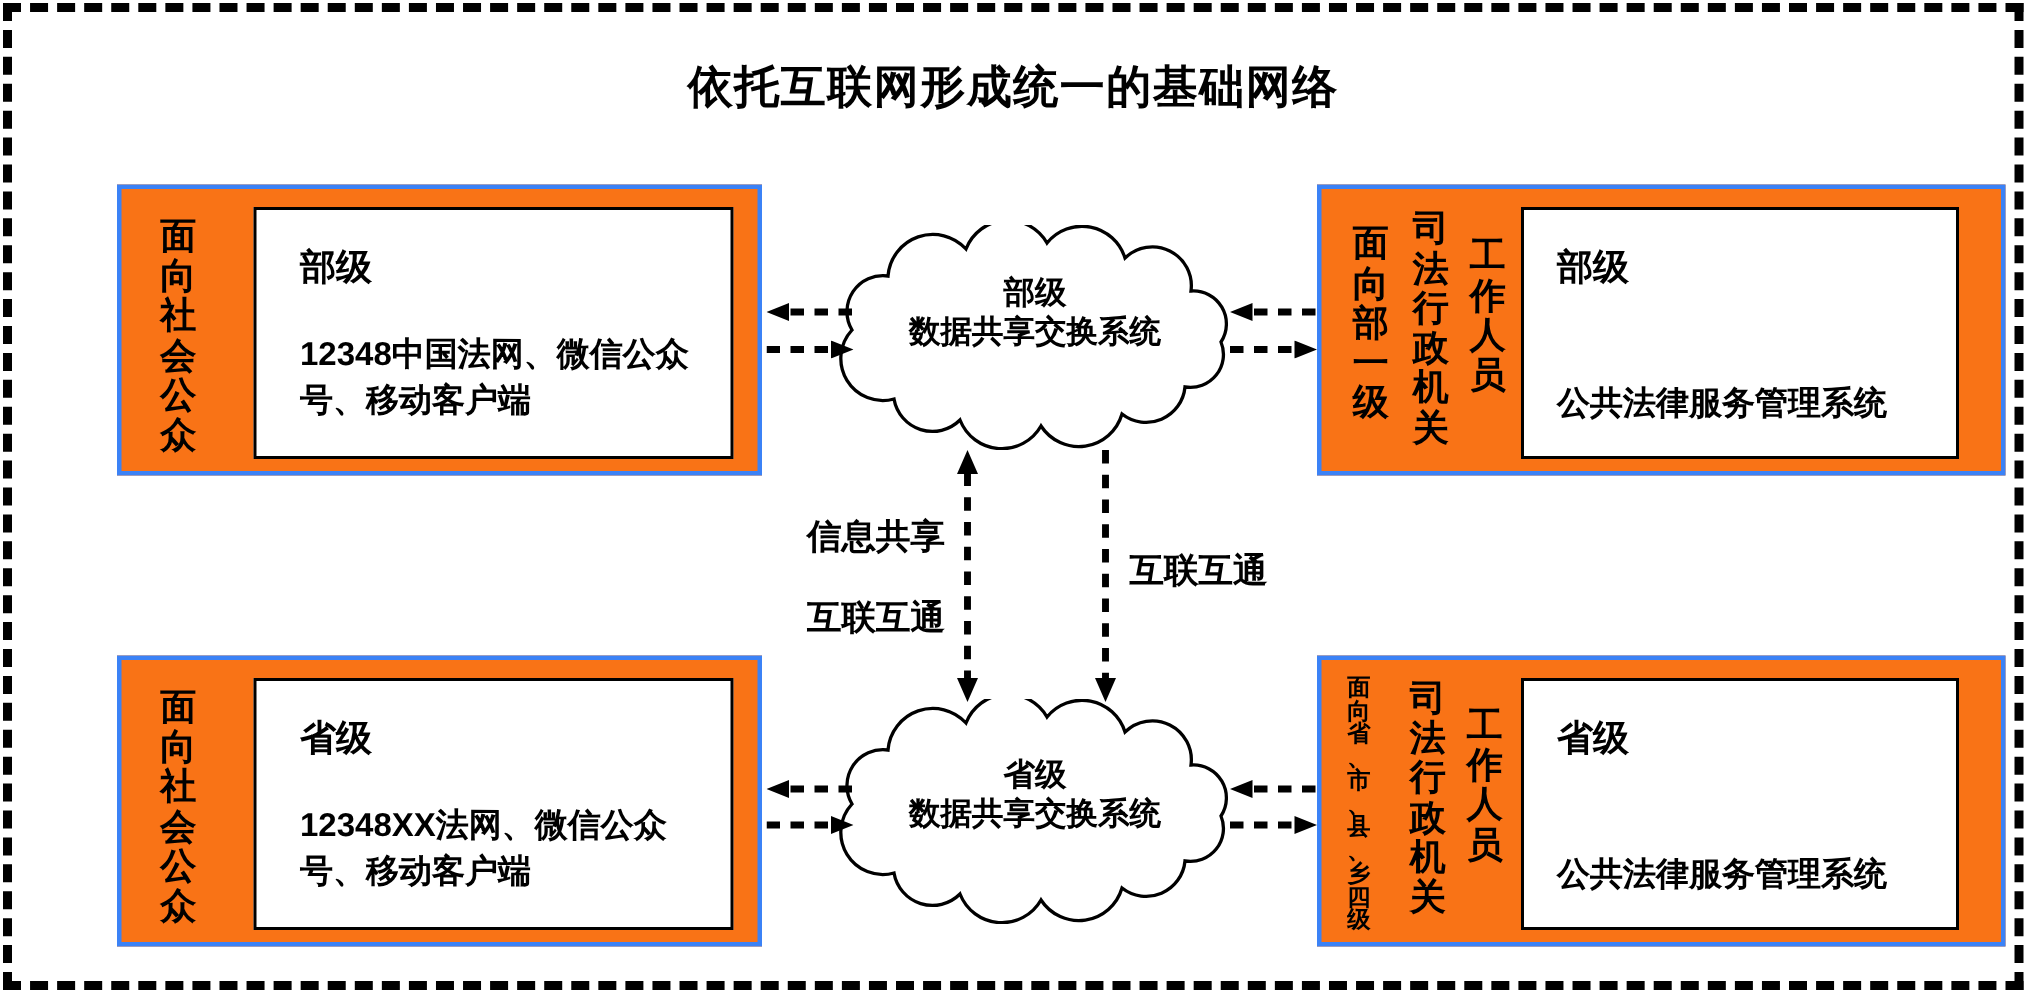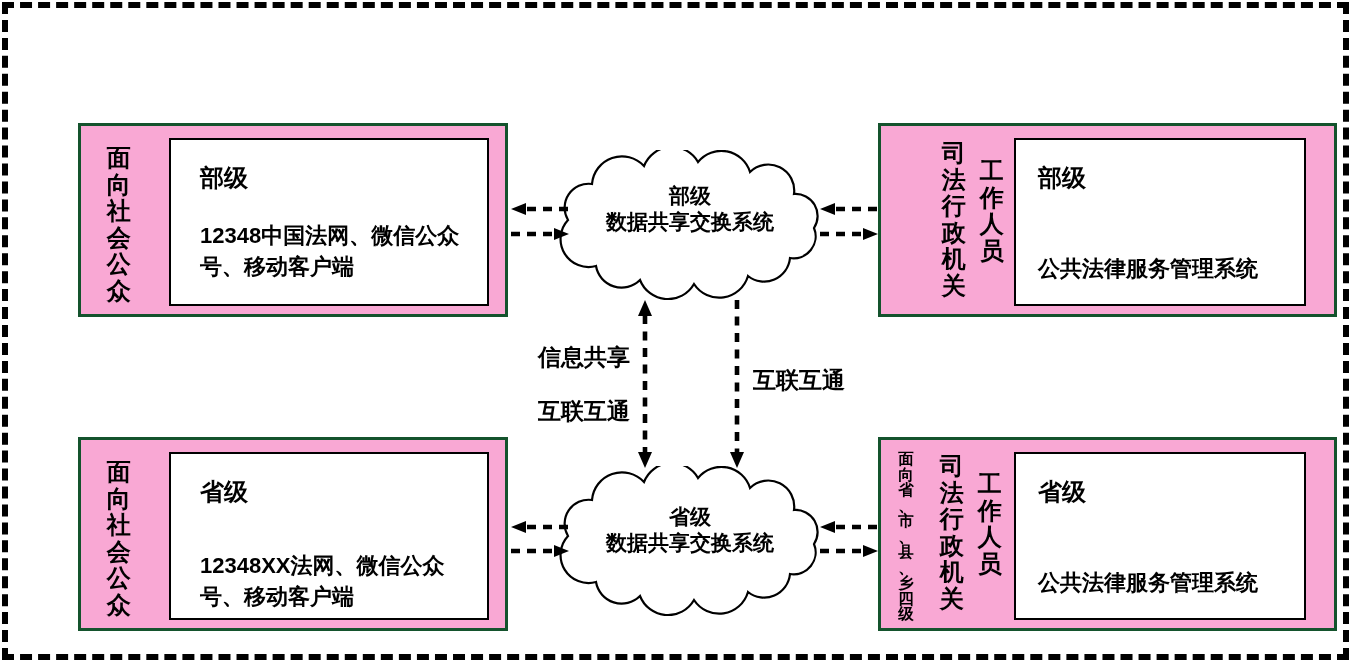"依托互联网形成统一的基础网络" div.title { html: none -> <div>依托互联网形成统一的基础网络</div> }
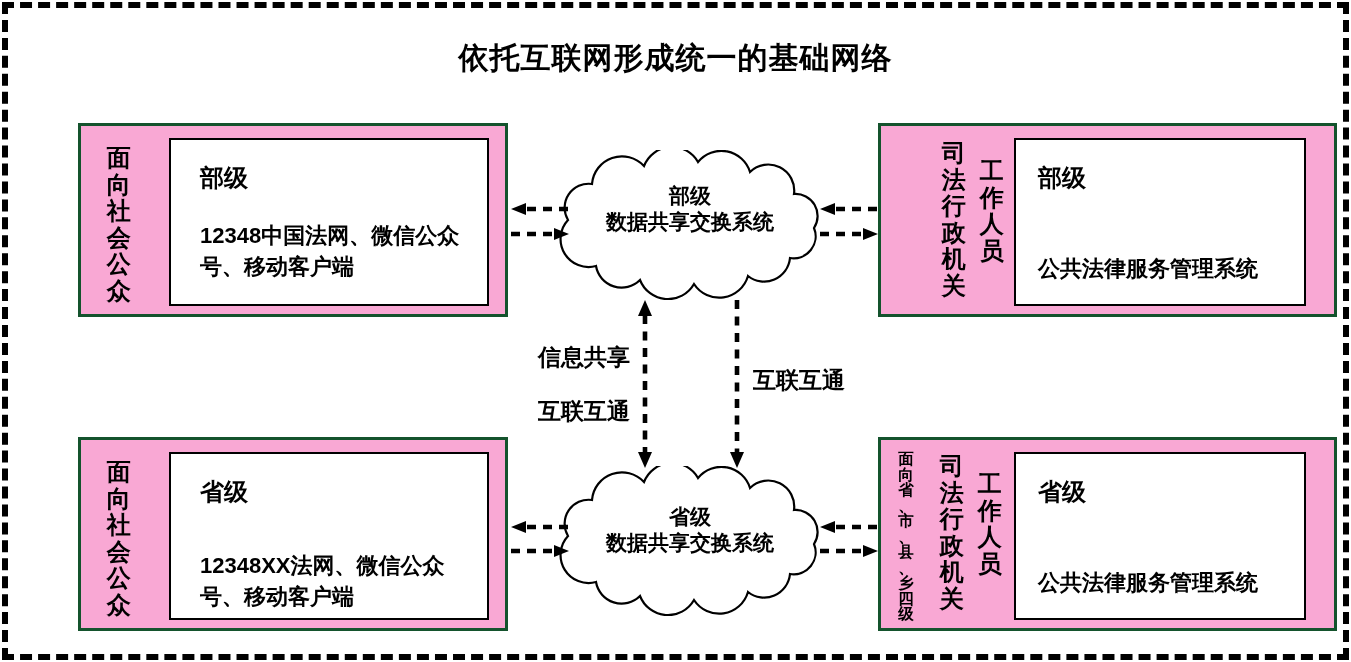"面向社会公众" .obox { background: #f9a8d4 -> #f97316; border: 3px solid #14532d -> 3px solid #3b82f6 }
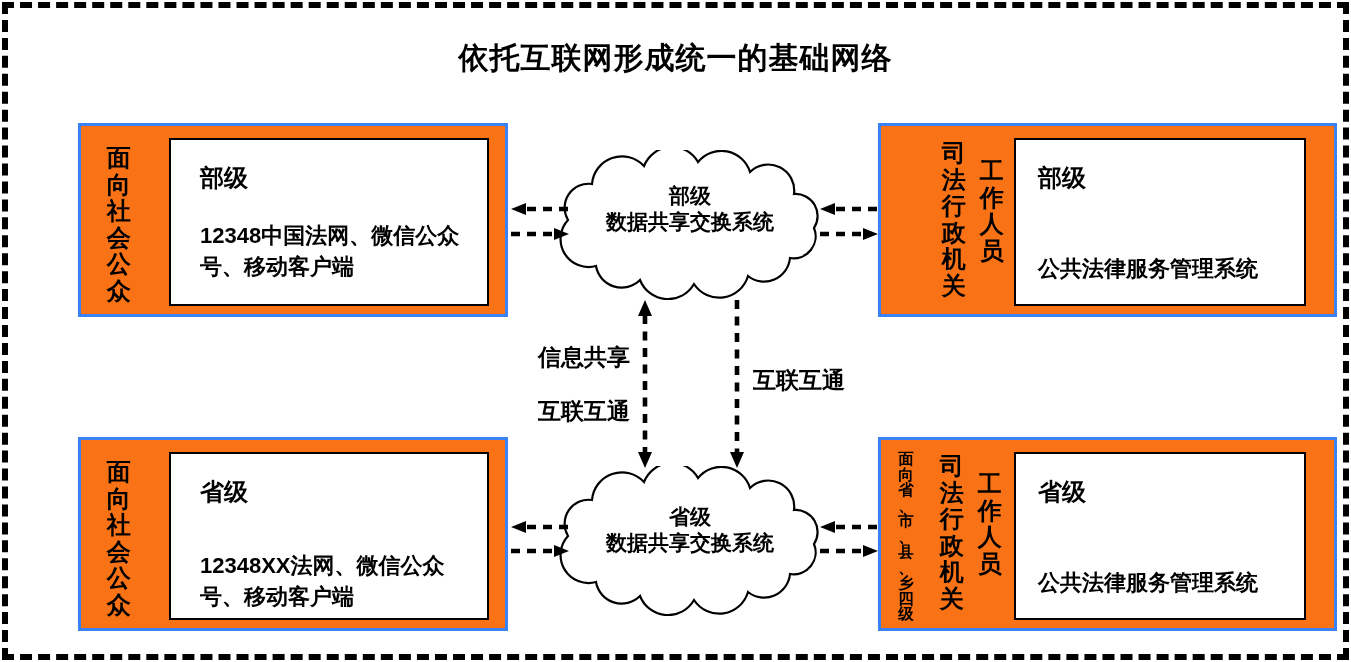"面向部一级" div.vlabel { html: none -> <div>面向部一级</div> }
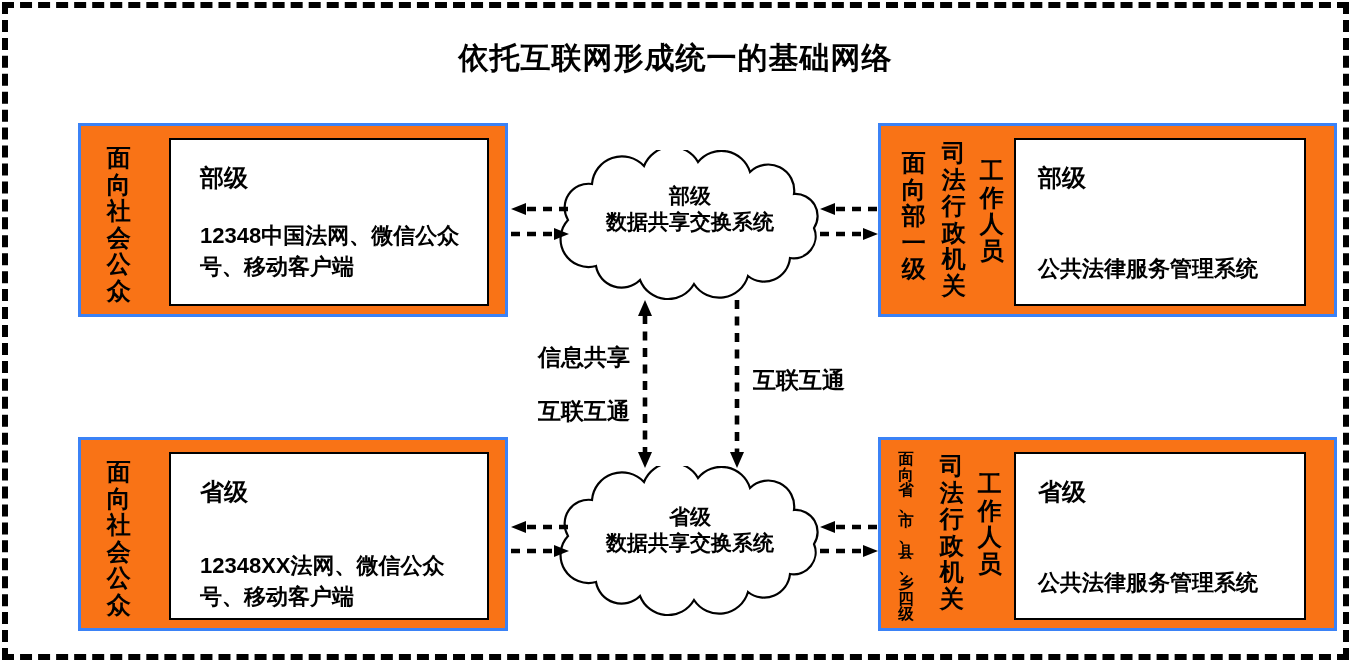"12348XX法网、微信公众号、移动客户端" div.body-text { top: 96px -> 80px }
